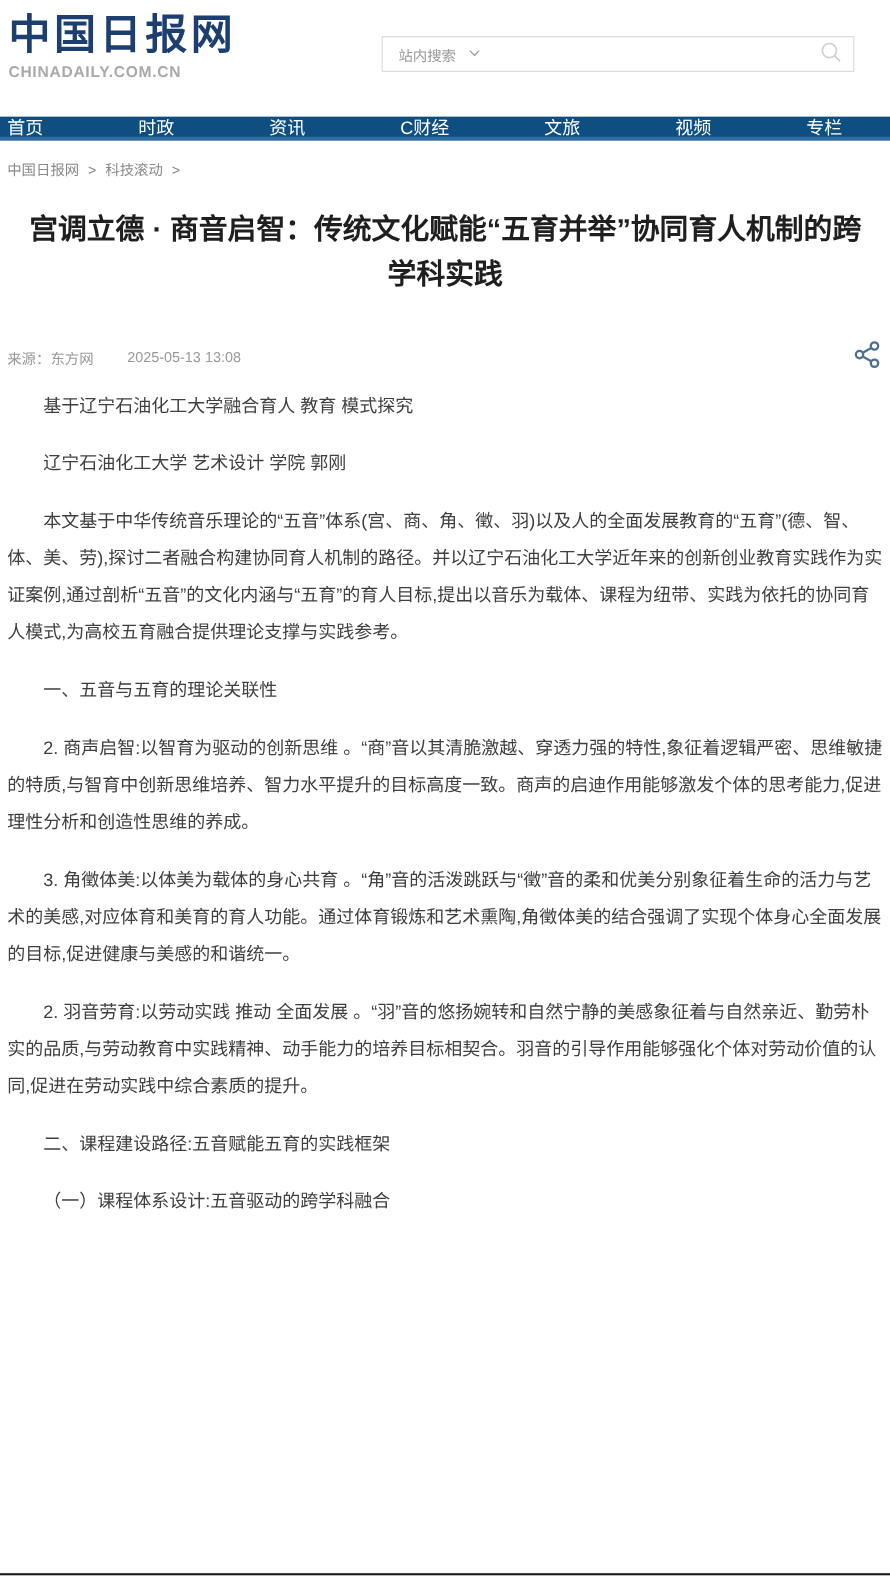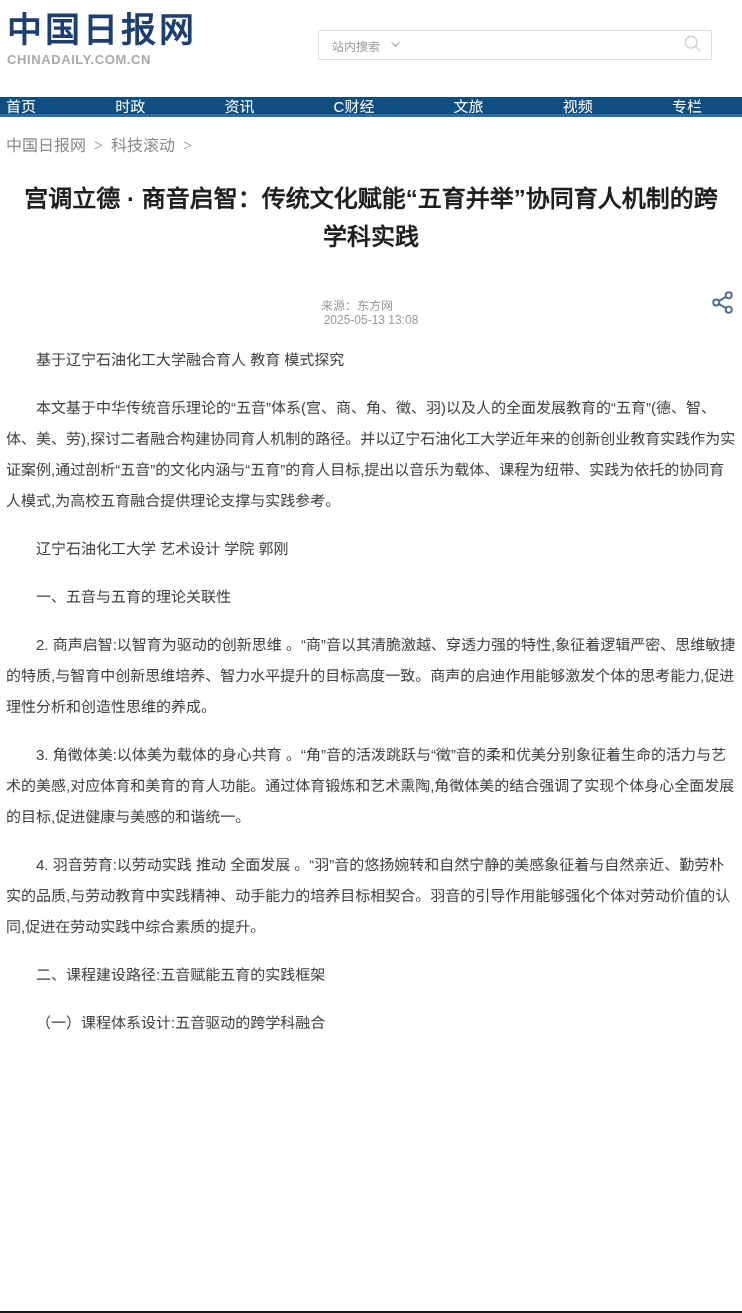"中国日报网 > 科技滚动 >" .breadcrumb { font-family: Liberation Serif, serif -> none; font-size: 16px -> 12px }
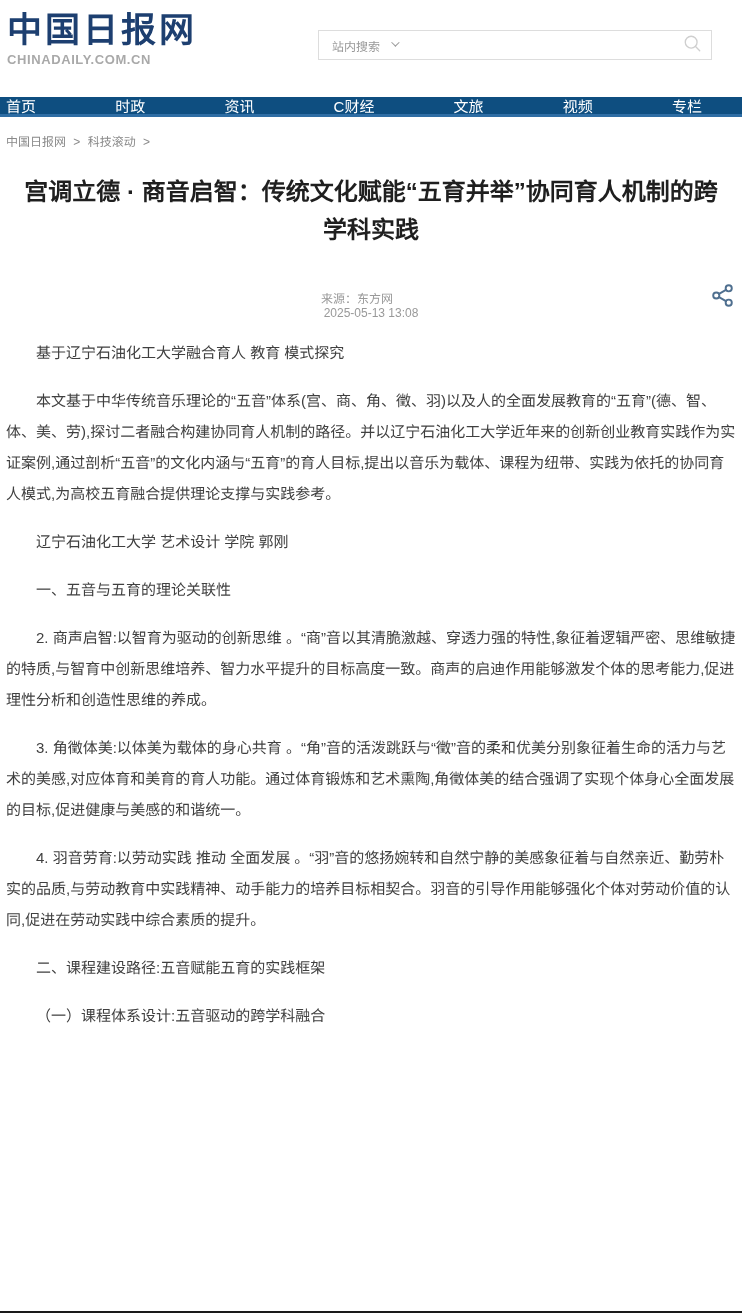"来源：东方网" .meta-row { flex-direction: column -> none }
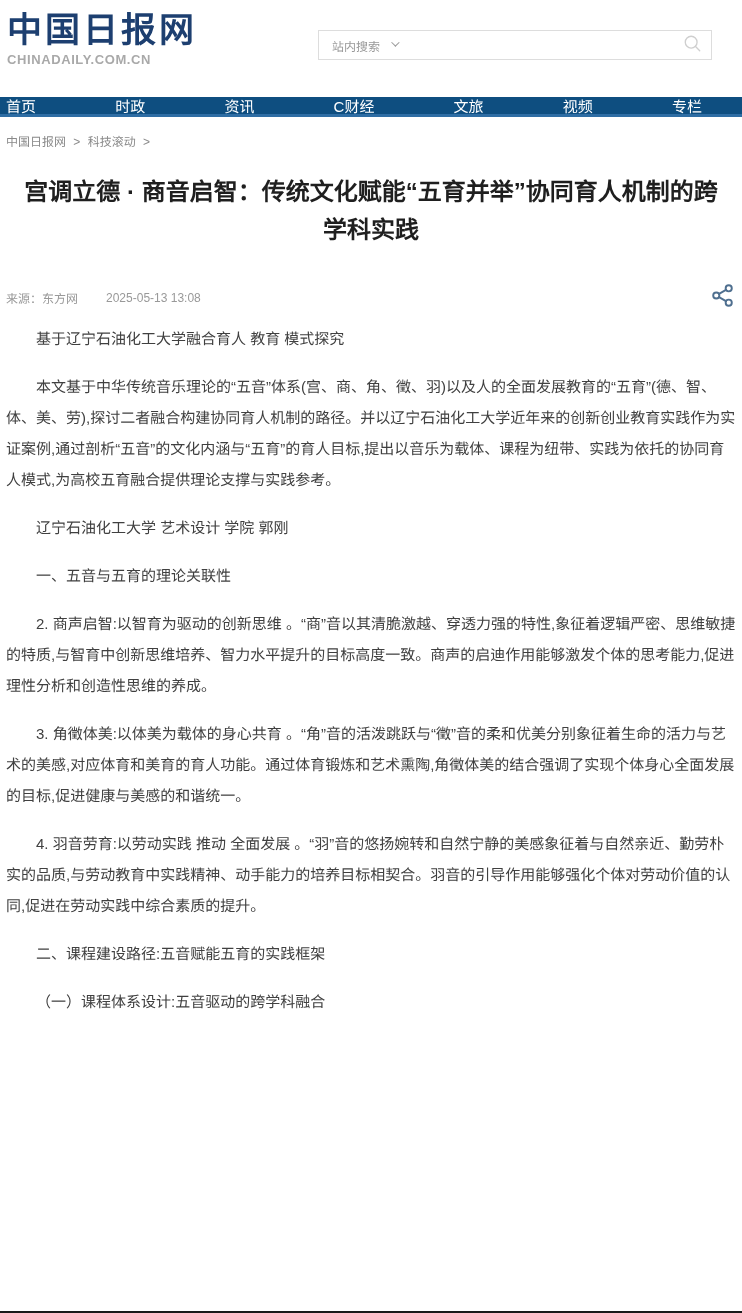"本文基于中华传统音乐理论的“五音”体系(宫、商、角、徵、羽)以及人的全面发展教育" p { order: before "辽宁石油化工大学 艺术设计 学院 郭刚" -> after "辽宁石油化工大学 艺术设计 学院 郭刚" }
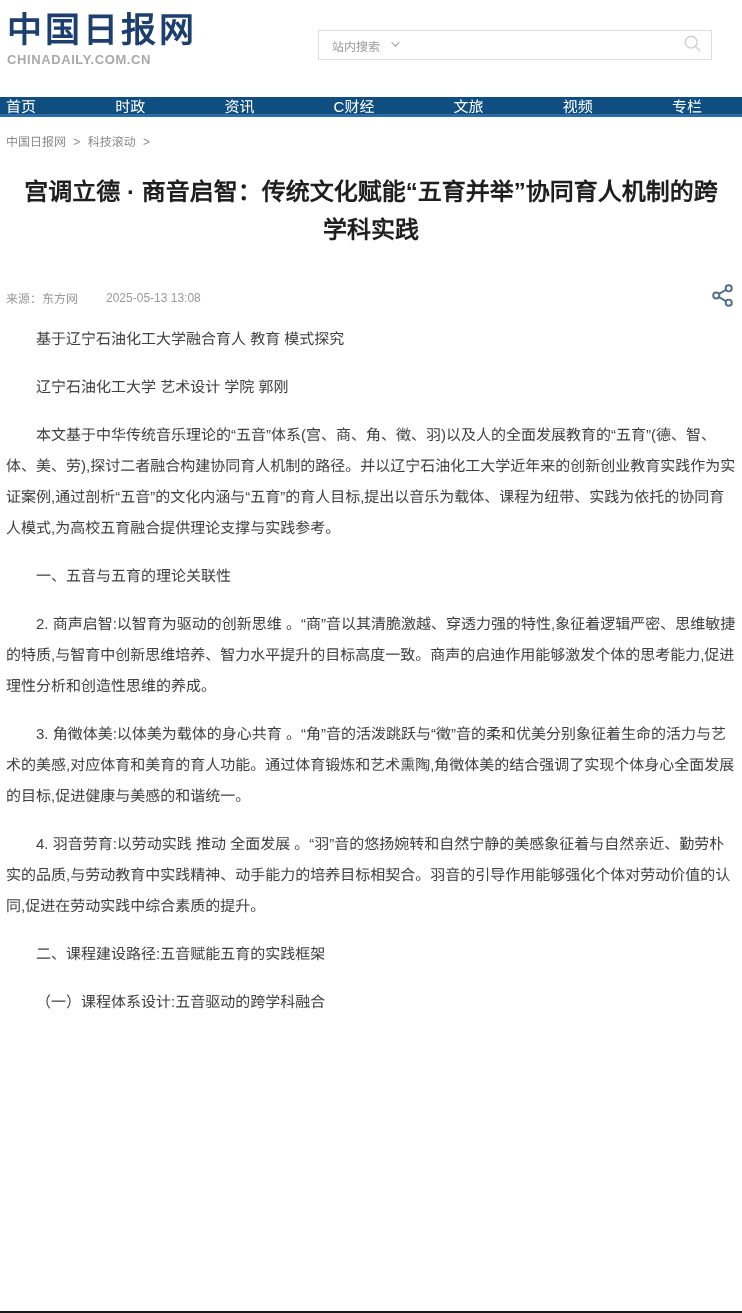"4. 羽音劳育:以劳动实践 推动 全面发展" p { text: 4 -> 2 }
